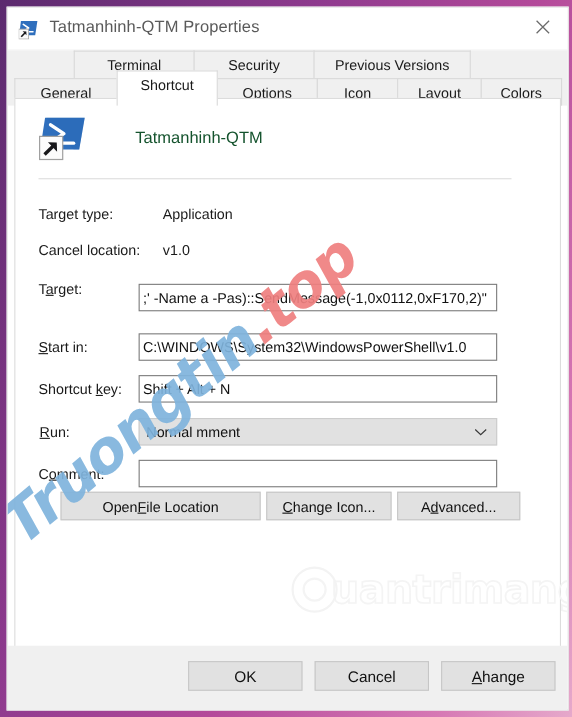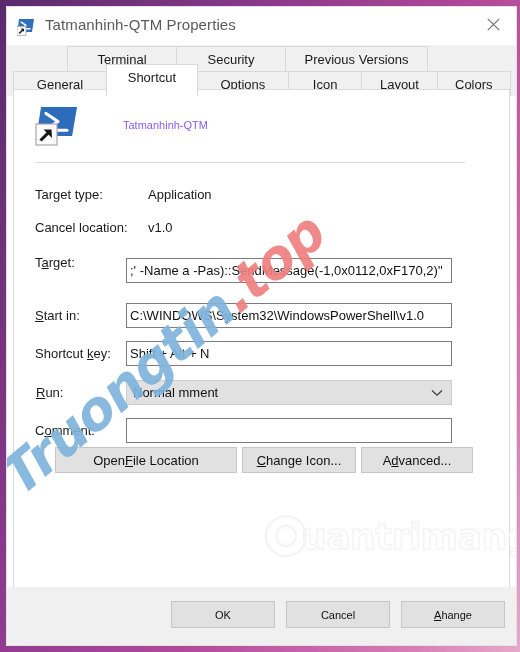"Tatmanhinh-QTM" .app-name { color: #8b5cf6 -> #14532d; font-size: 11px -> 15px }
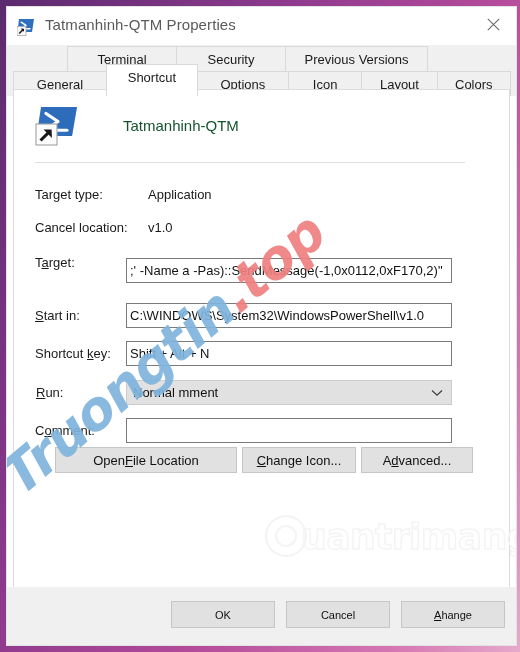"OK" .cbtn { font-size: 11px -> 14px }
